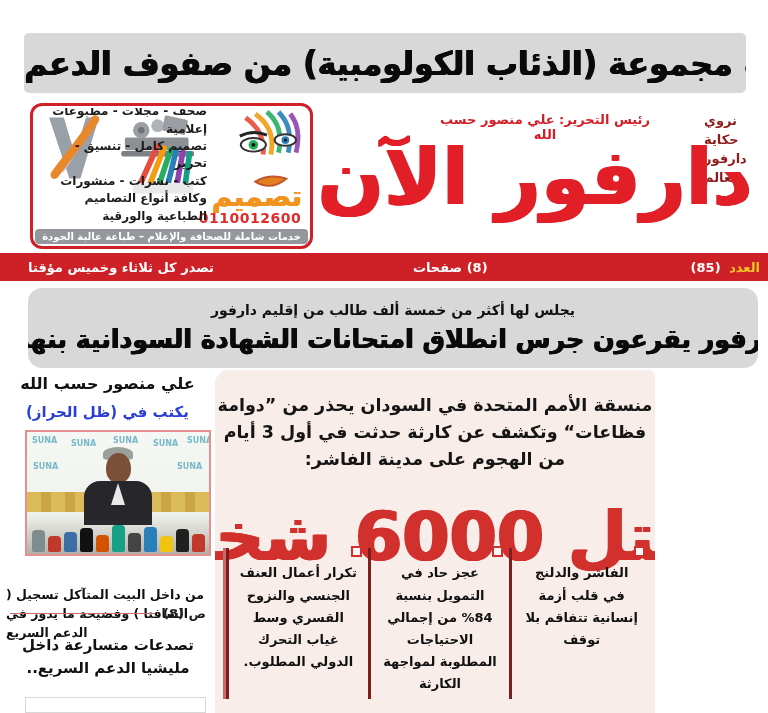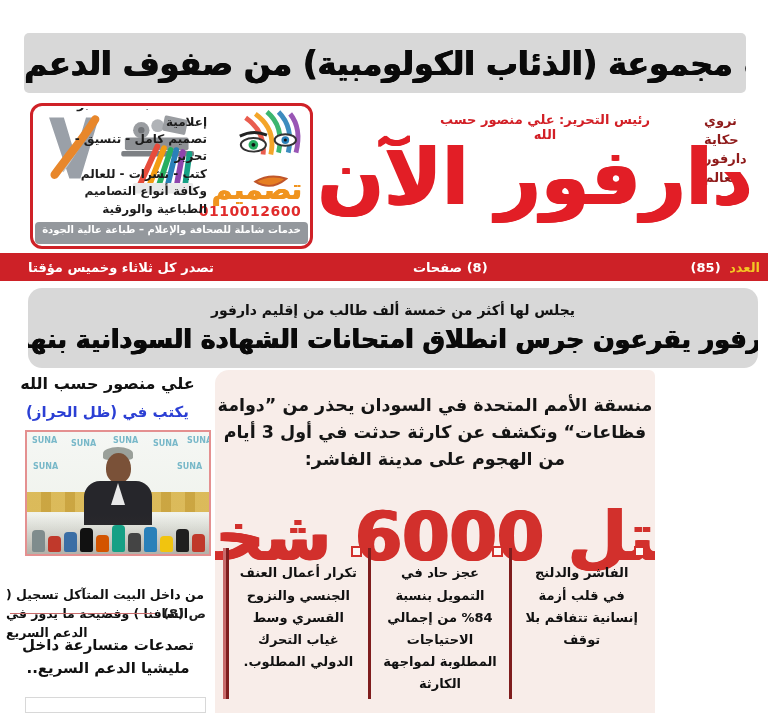"كتب - نشرات - للعالم" div { text: للعالم -> منشورات }
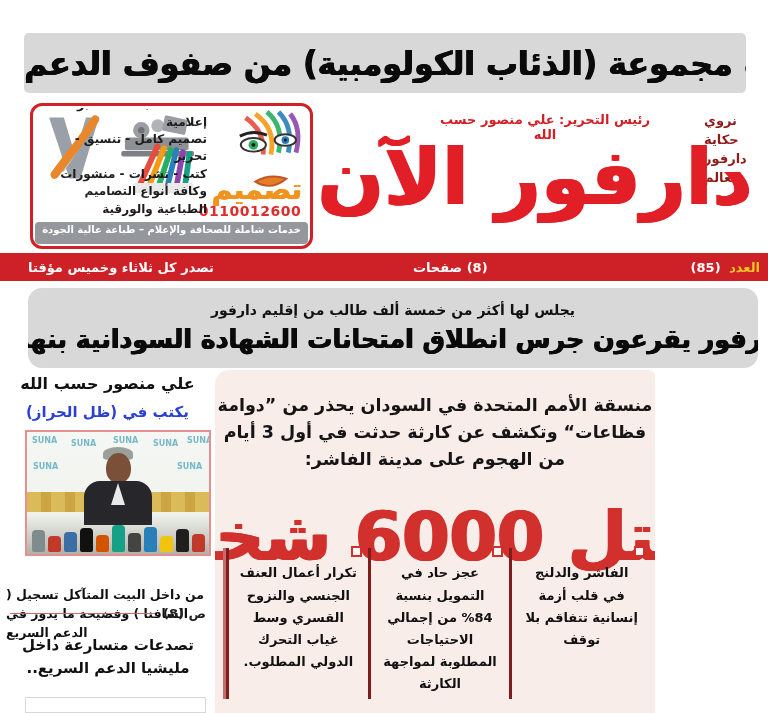"خدمات شاملة للصحافة والإعلام –" .ad-footer { height: 22px -> 15px }
